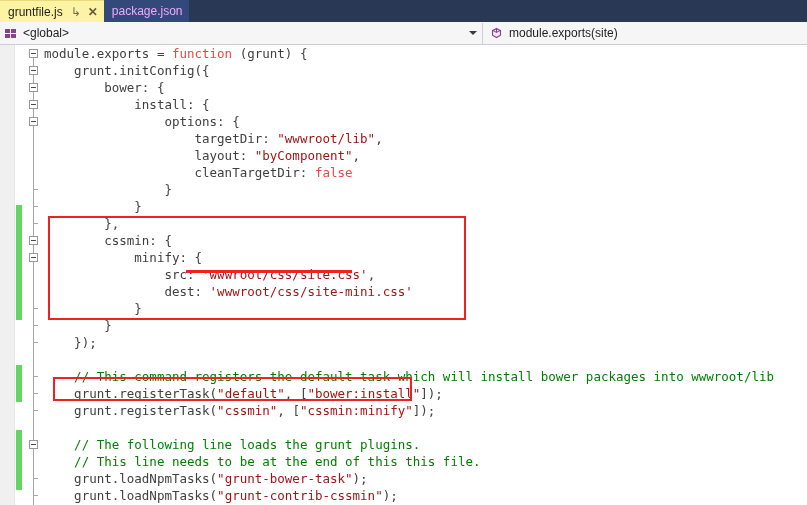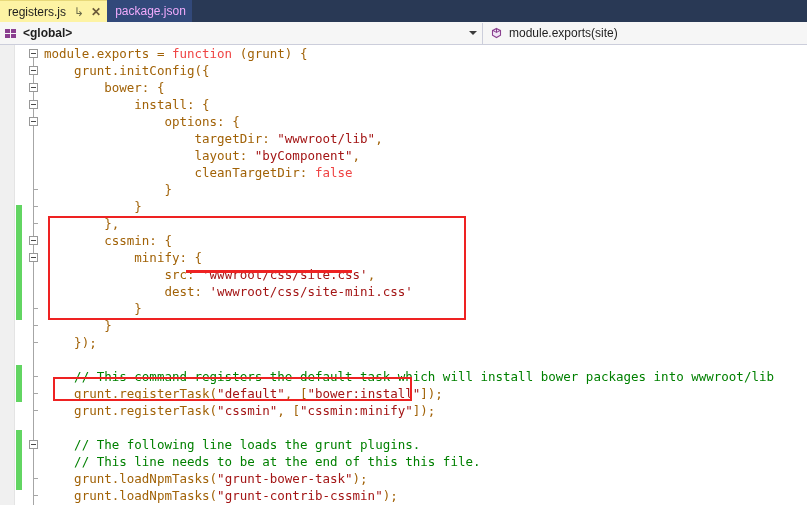"registers.js" span.tab-label { text: registers.js -> gruntfile.js }
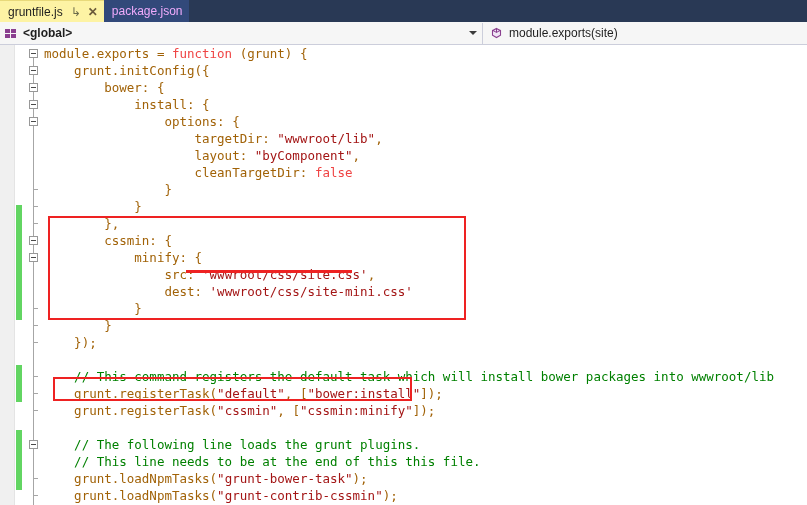"<global>" #nav-scope { font-weight: bold -> none }
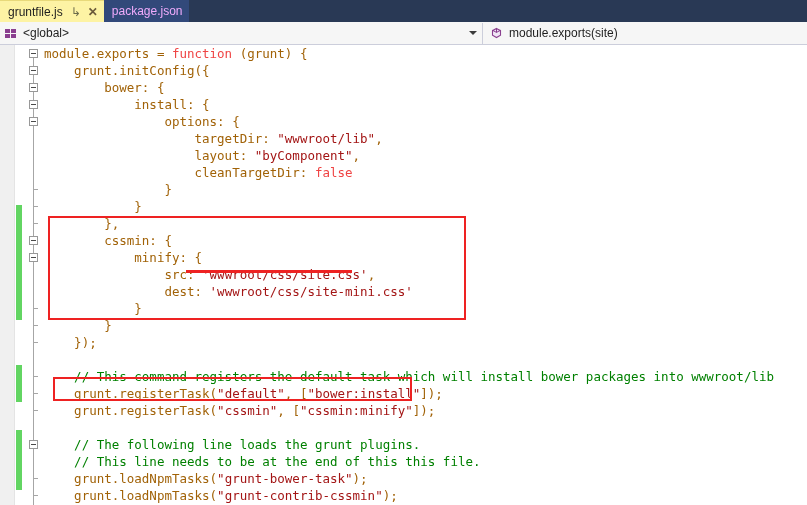"module.exports =" .pln { color: #a16207 -> #404040 }
